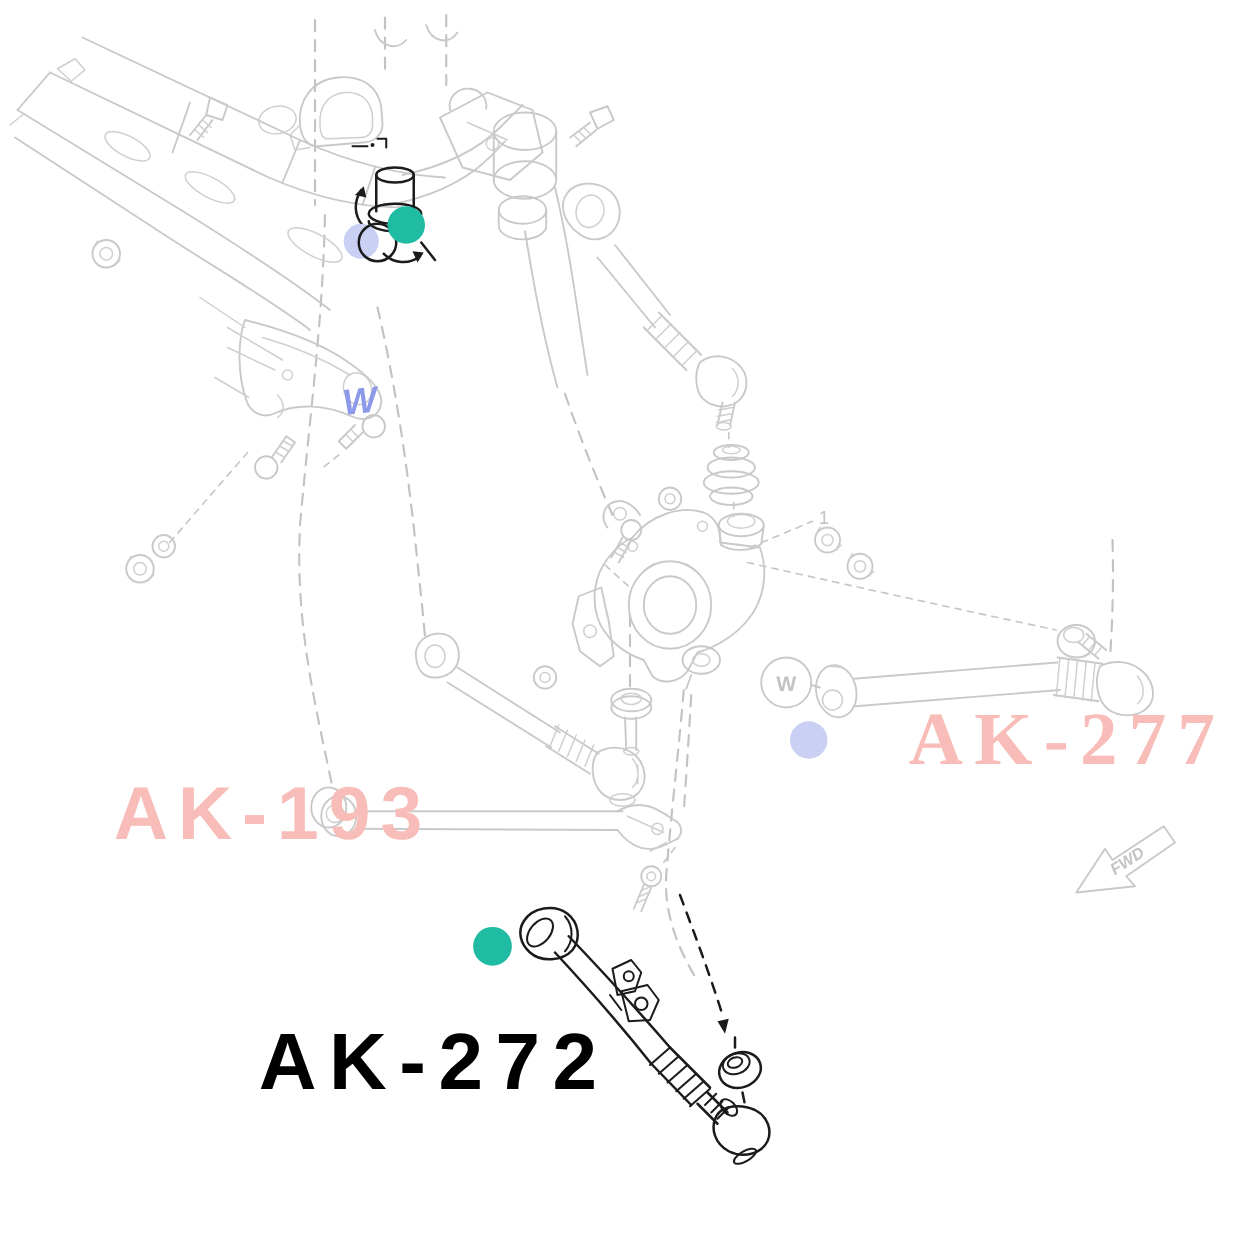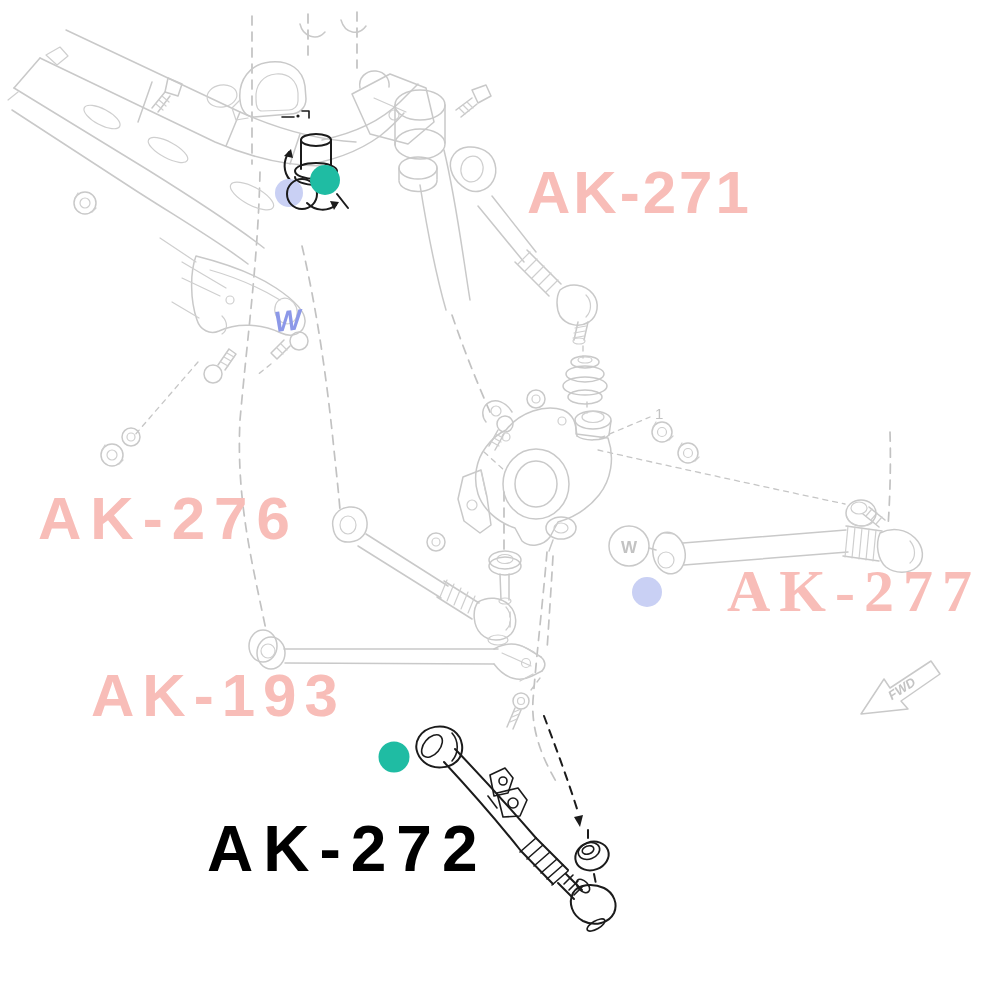"AK-271" div.diagram-label { html: <div>AK-271</div> -> none }
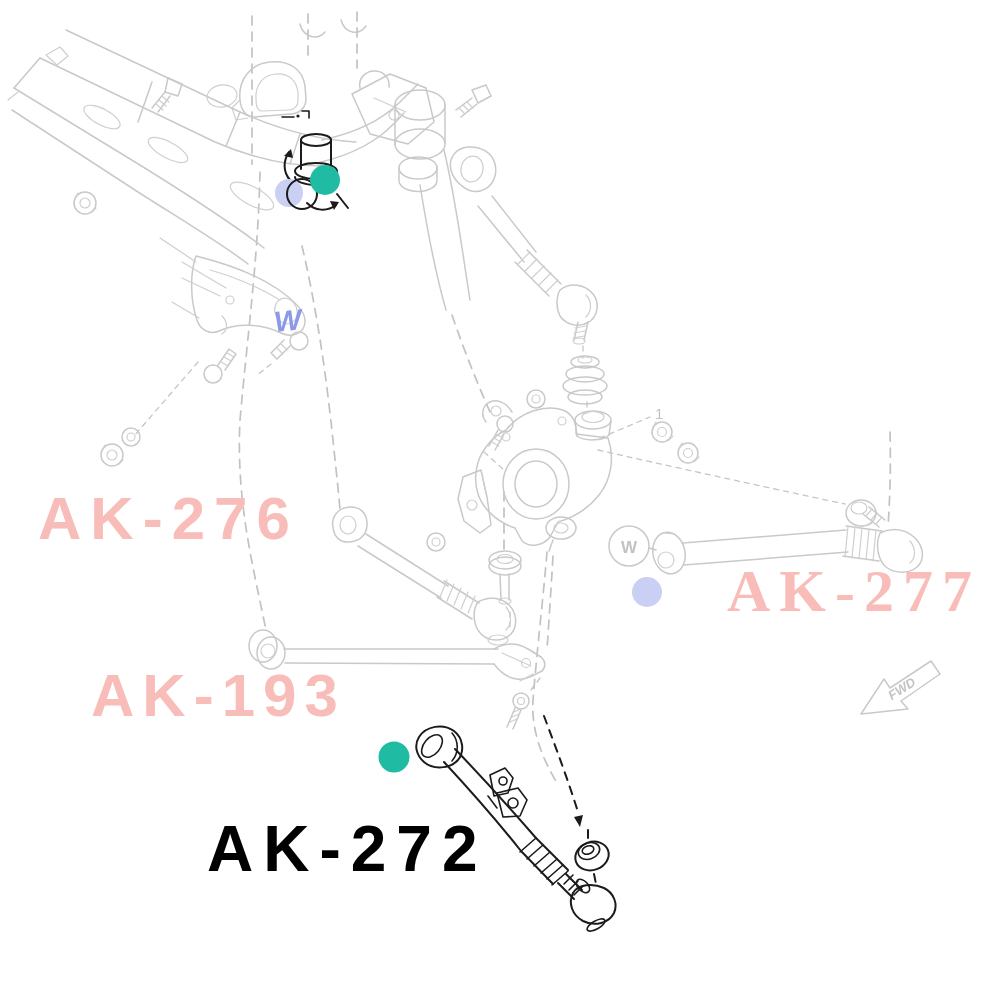"AK-276" div.diagram-label { html: <div>AK-276</div> -> none }
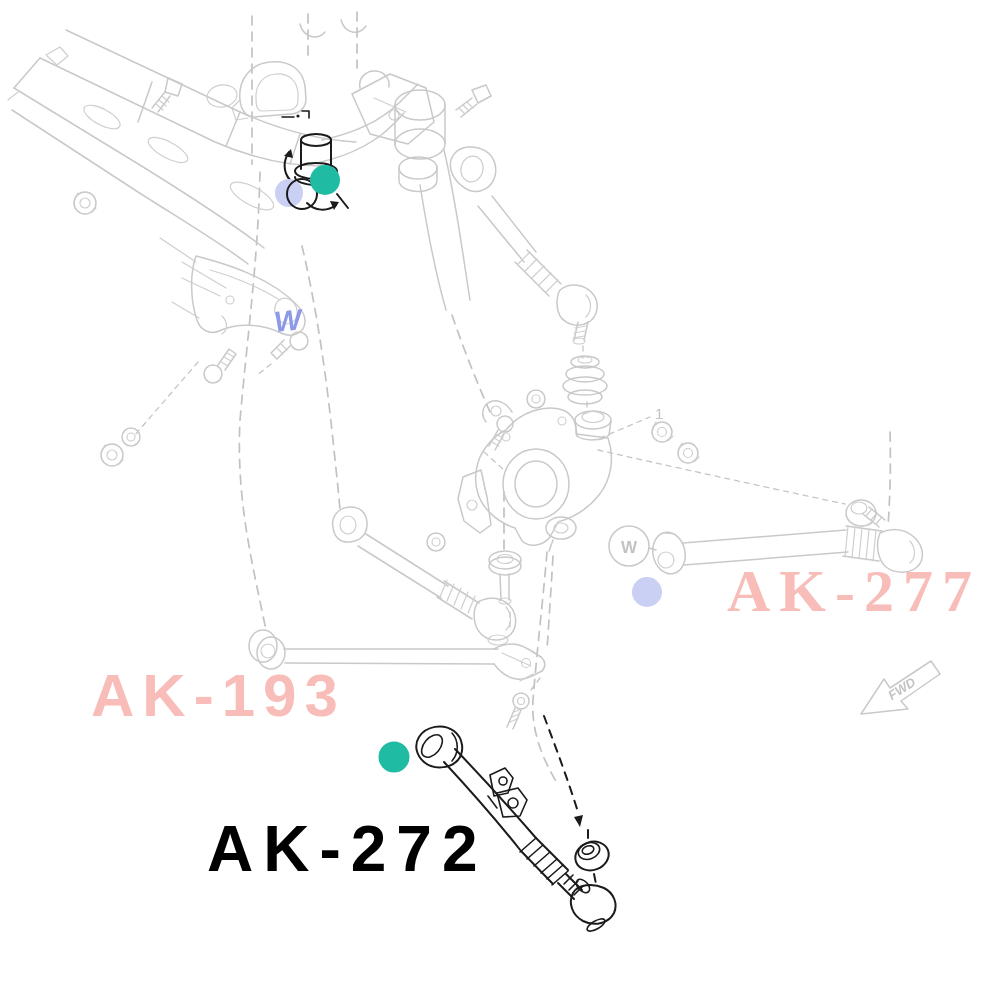"AK-193" #label-ak193 { top: 666px -> 621px }
